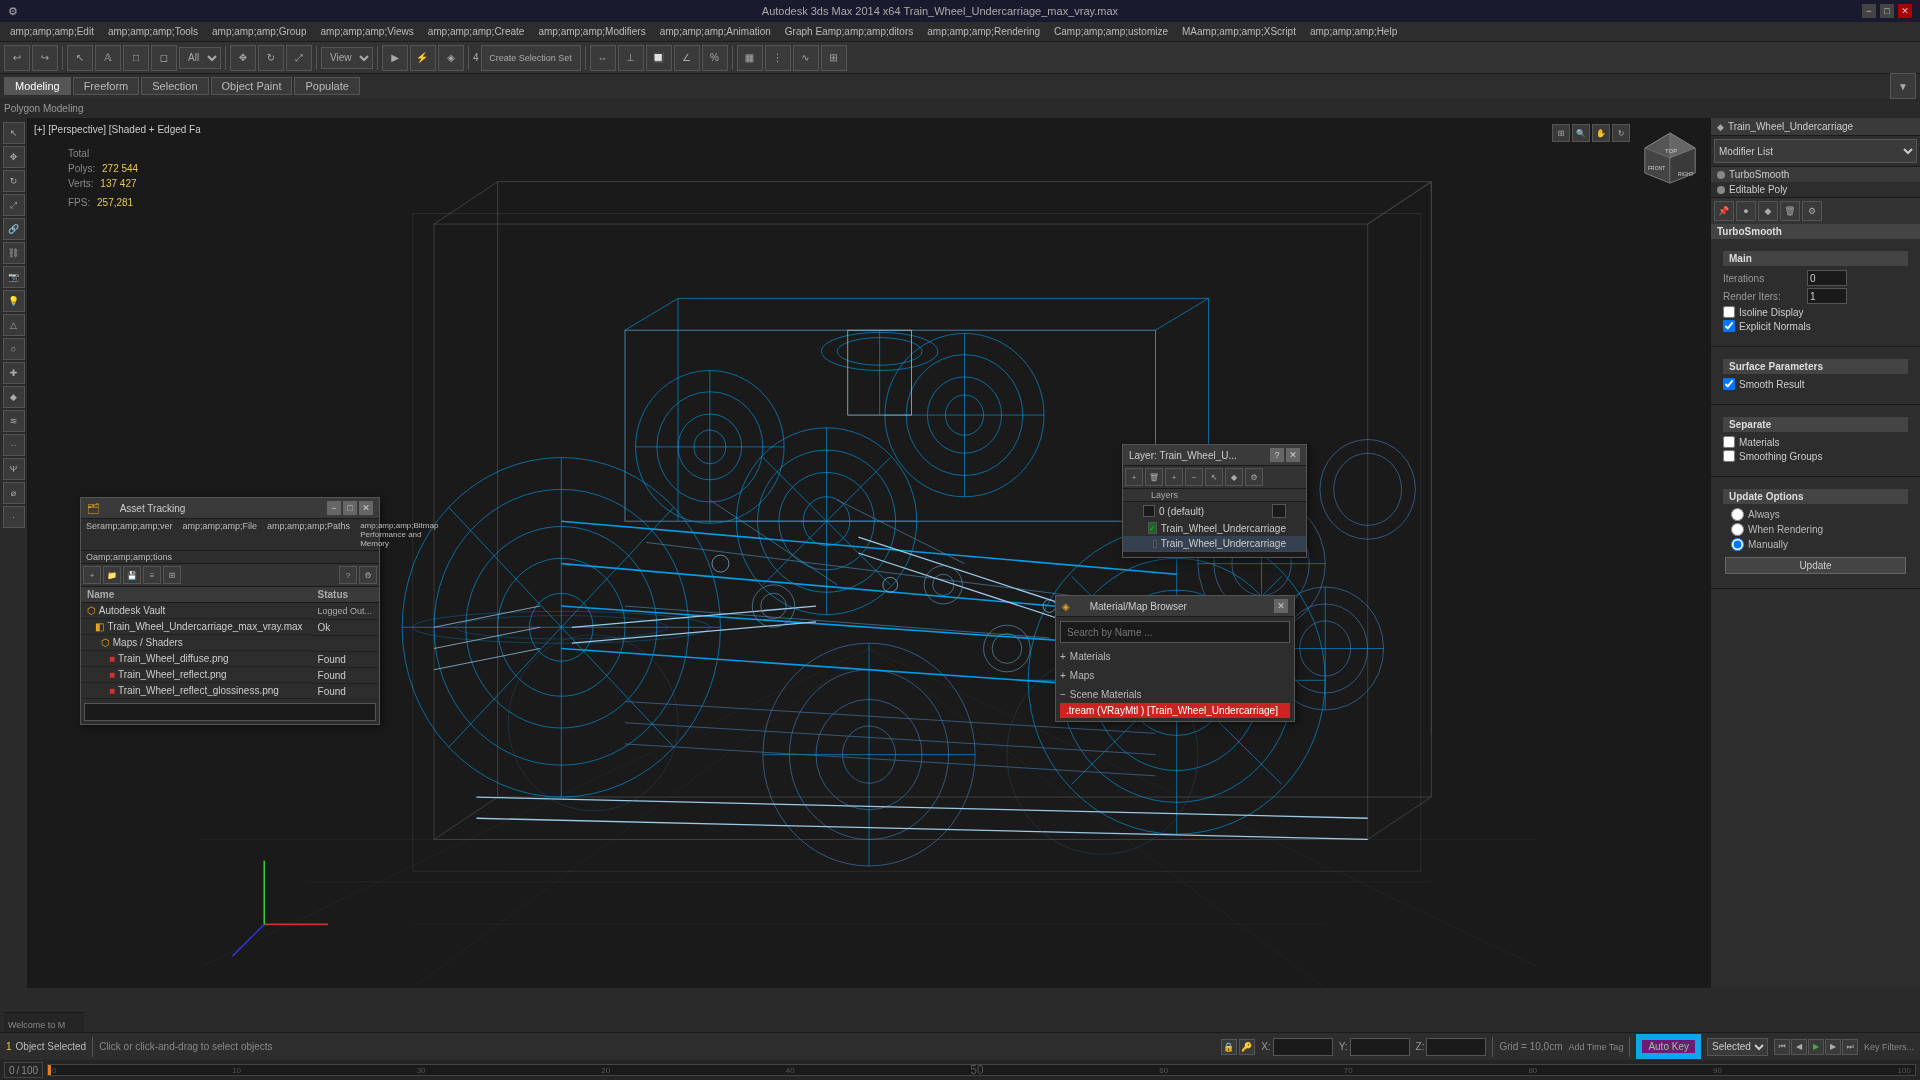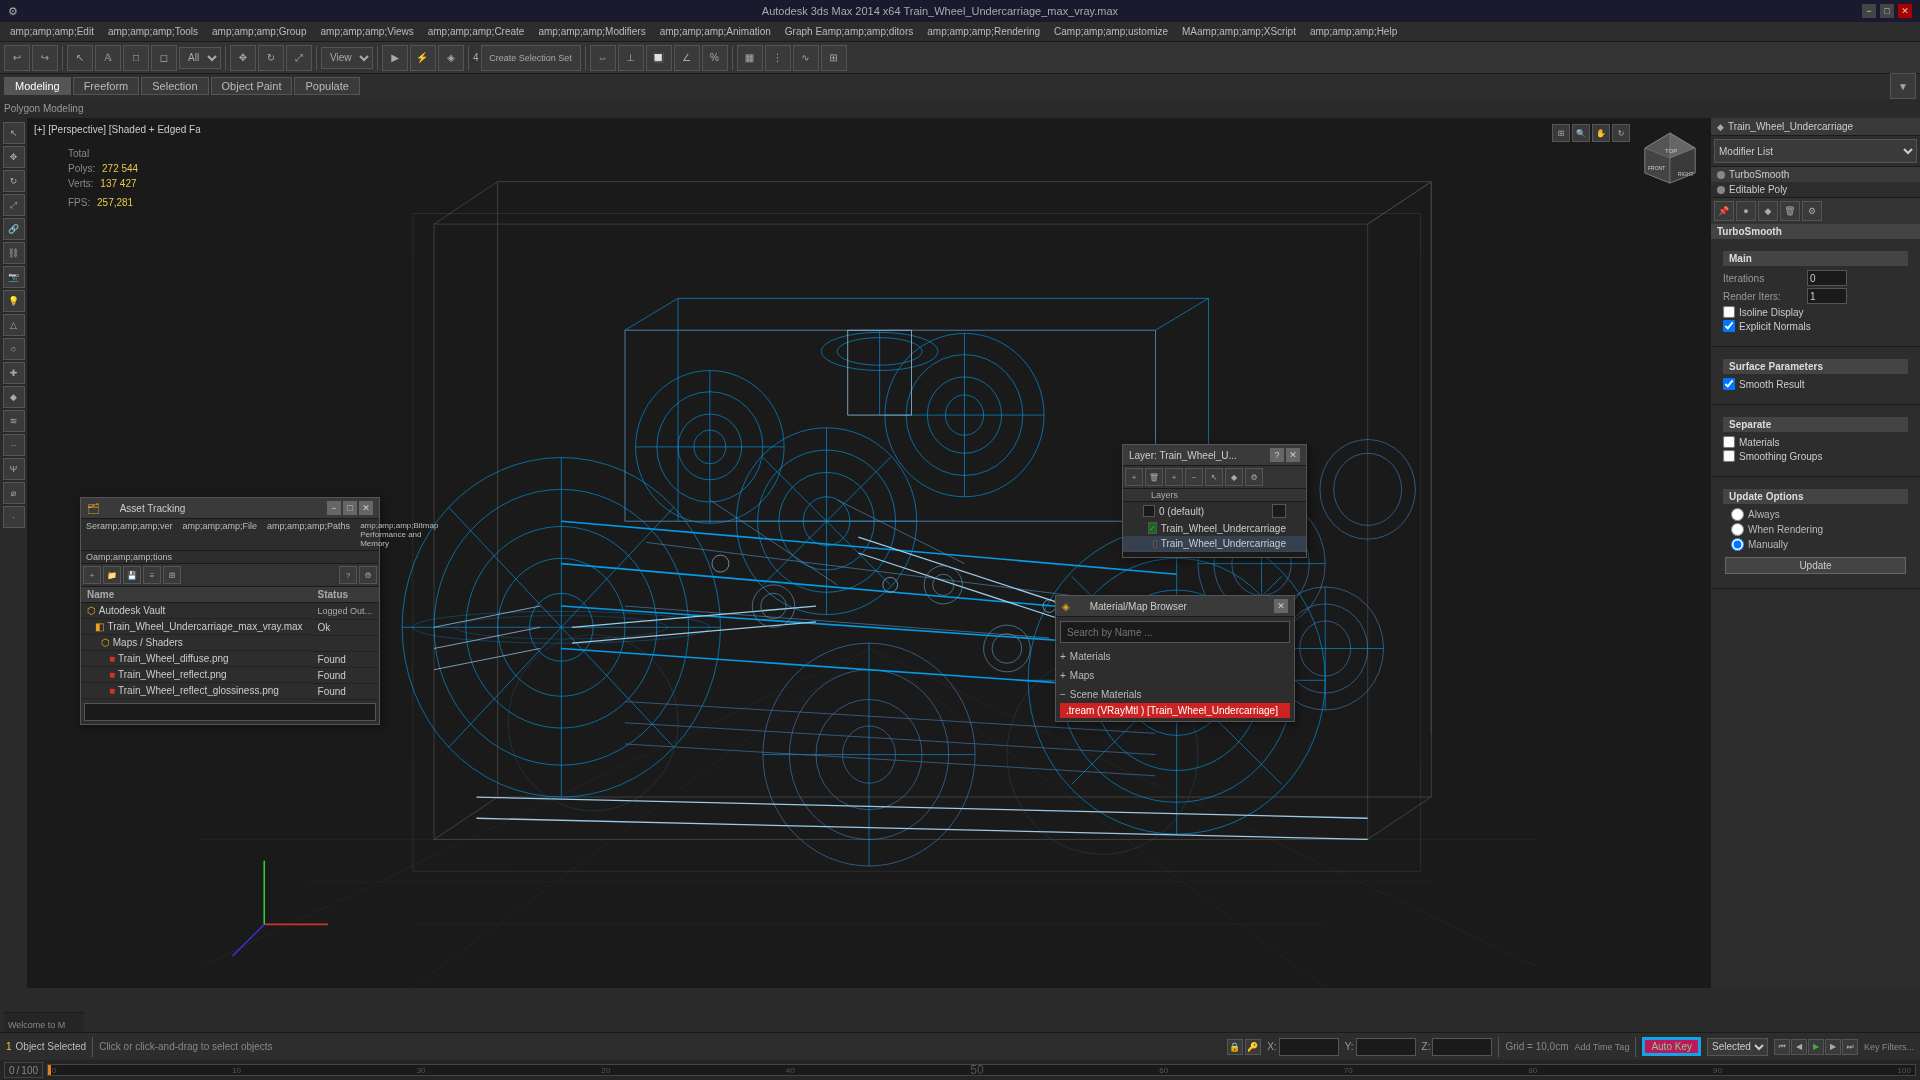"Auto Key" div { background: #be185d -> #701a75; border: 3px solid #0ea5e9 -> 6px solid #0ea5e9 }
